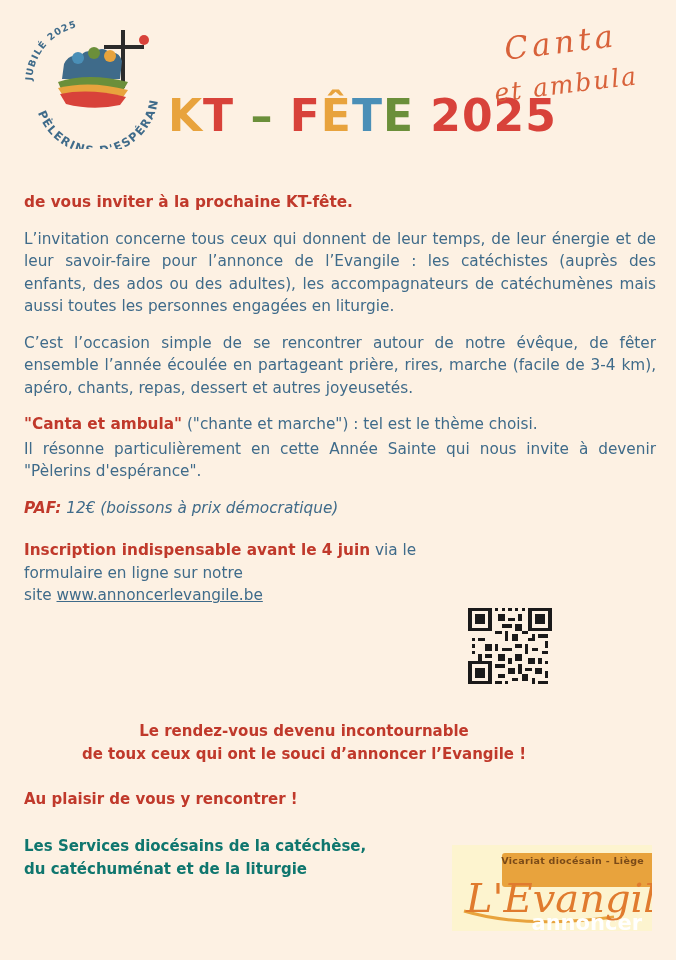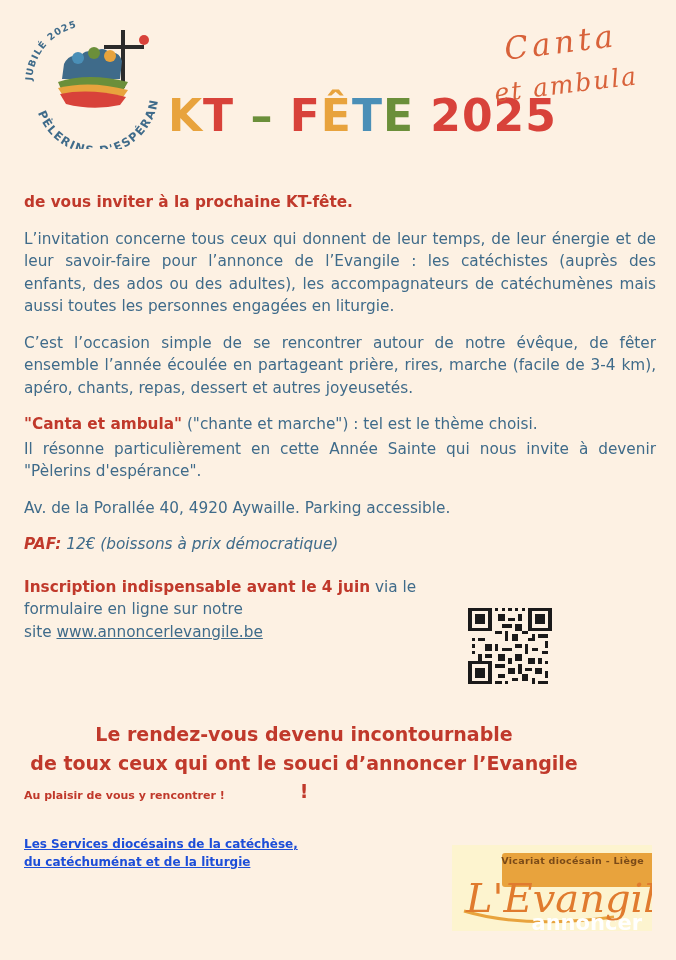"Av. de la Porallée 40," p.p-left { html: <p>Av. de la Porallée 40, 4920 Aywaille. Parking accessible.</p> -> none }
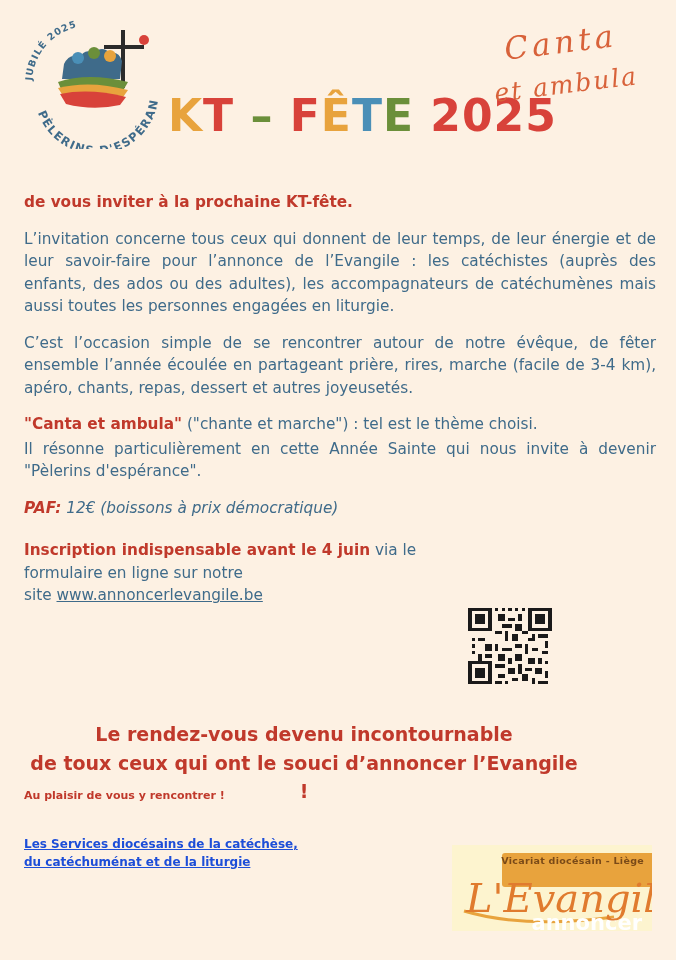"Le rendez-vous devenu incontournable" .tagline { font-size: 19px -> 15px }
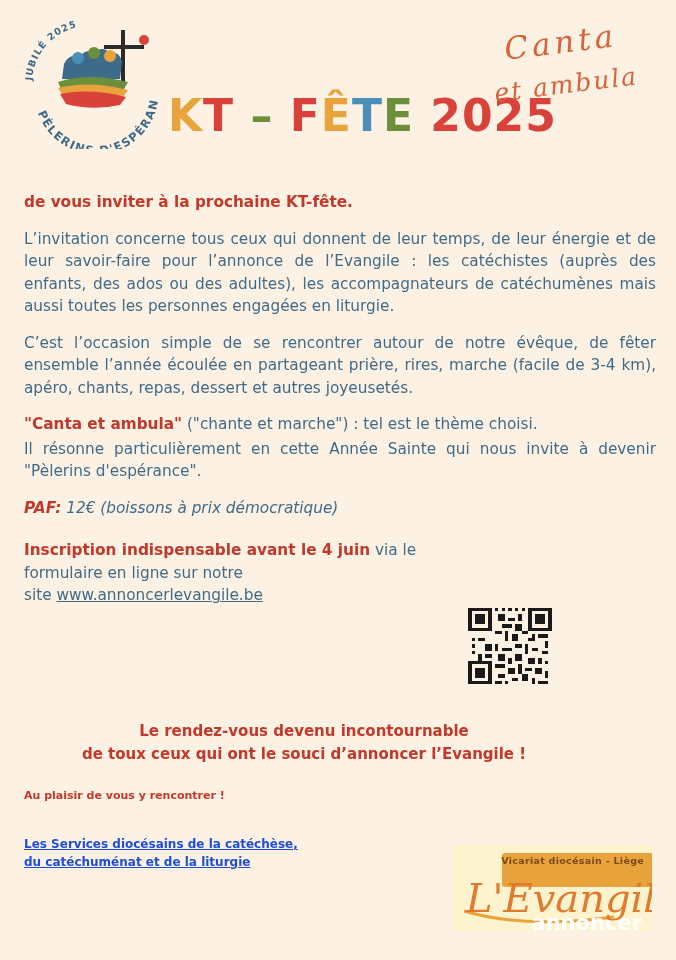"Au plaisir de vous y" .closing { font-size: 11px -> 15px }
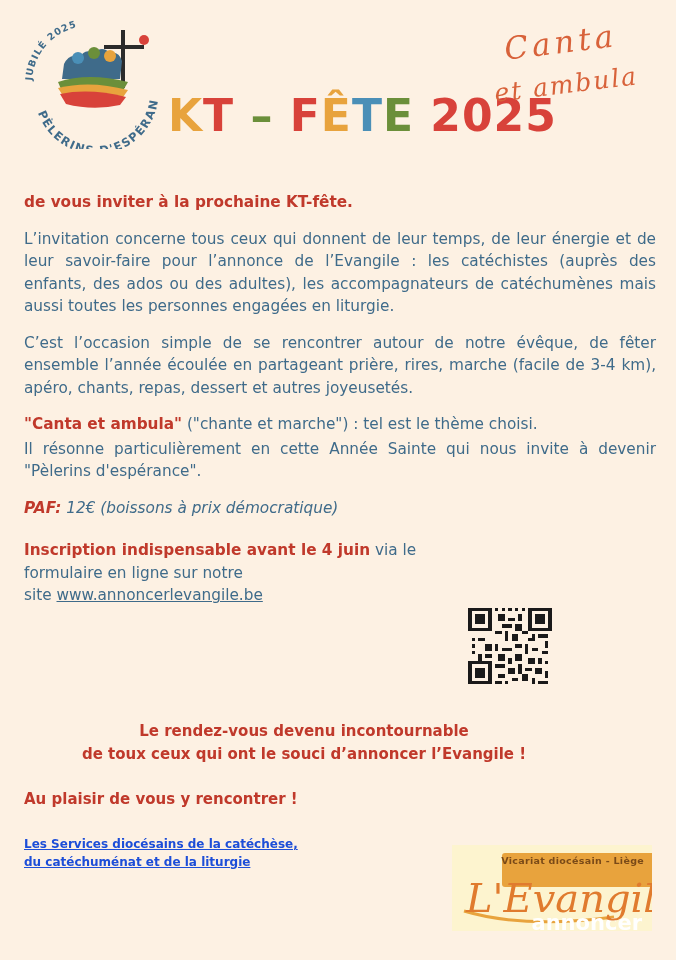"Les Services diocésains de la" .signature { color: #1d4ed8 -> #0f766e; font-size: 12px -> 15px; text-decoration: underline -> none }
